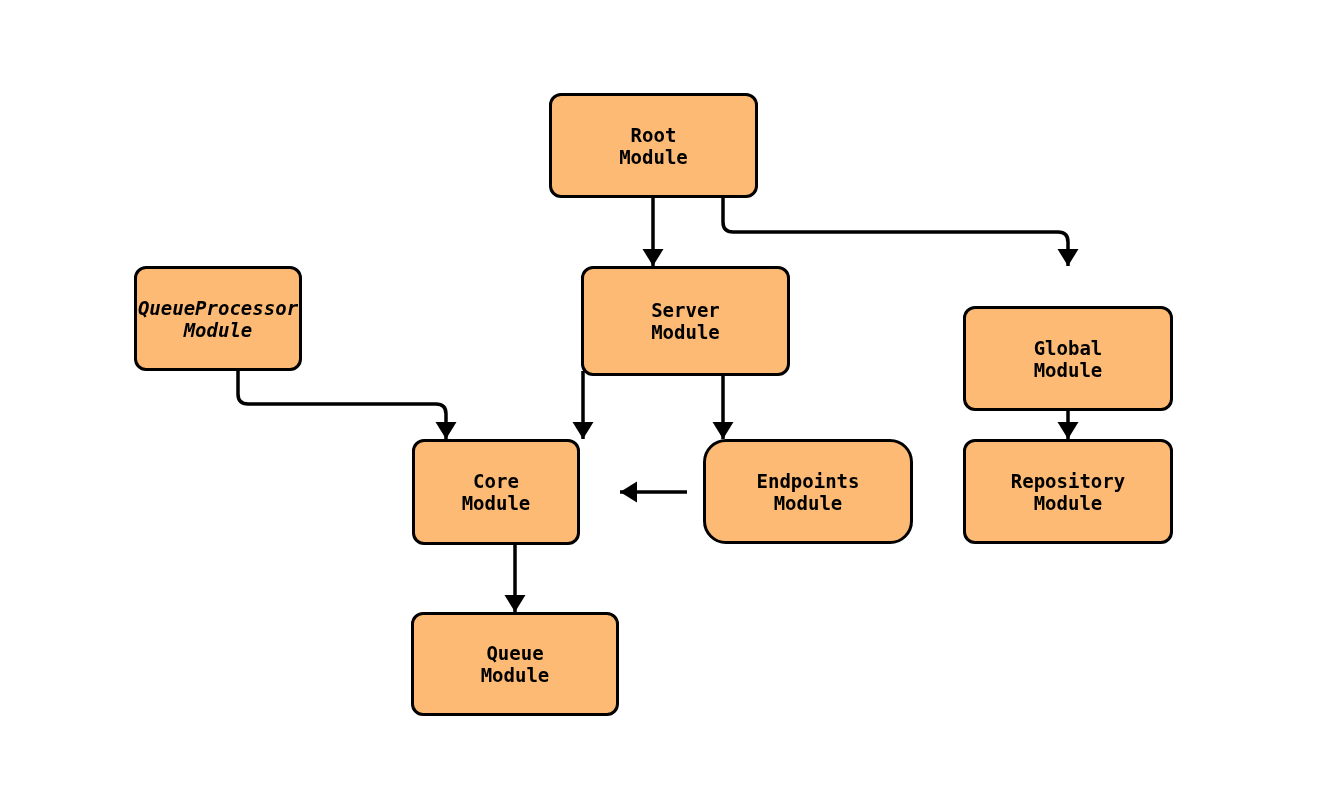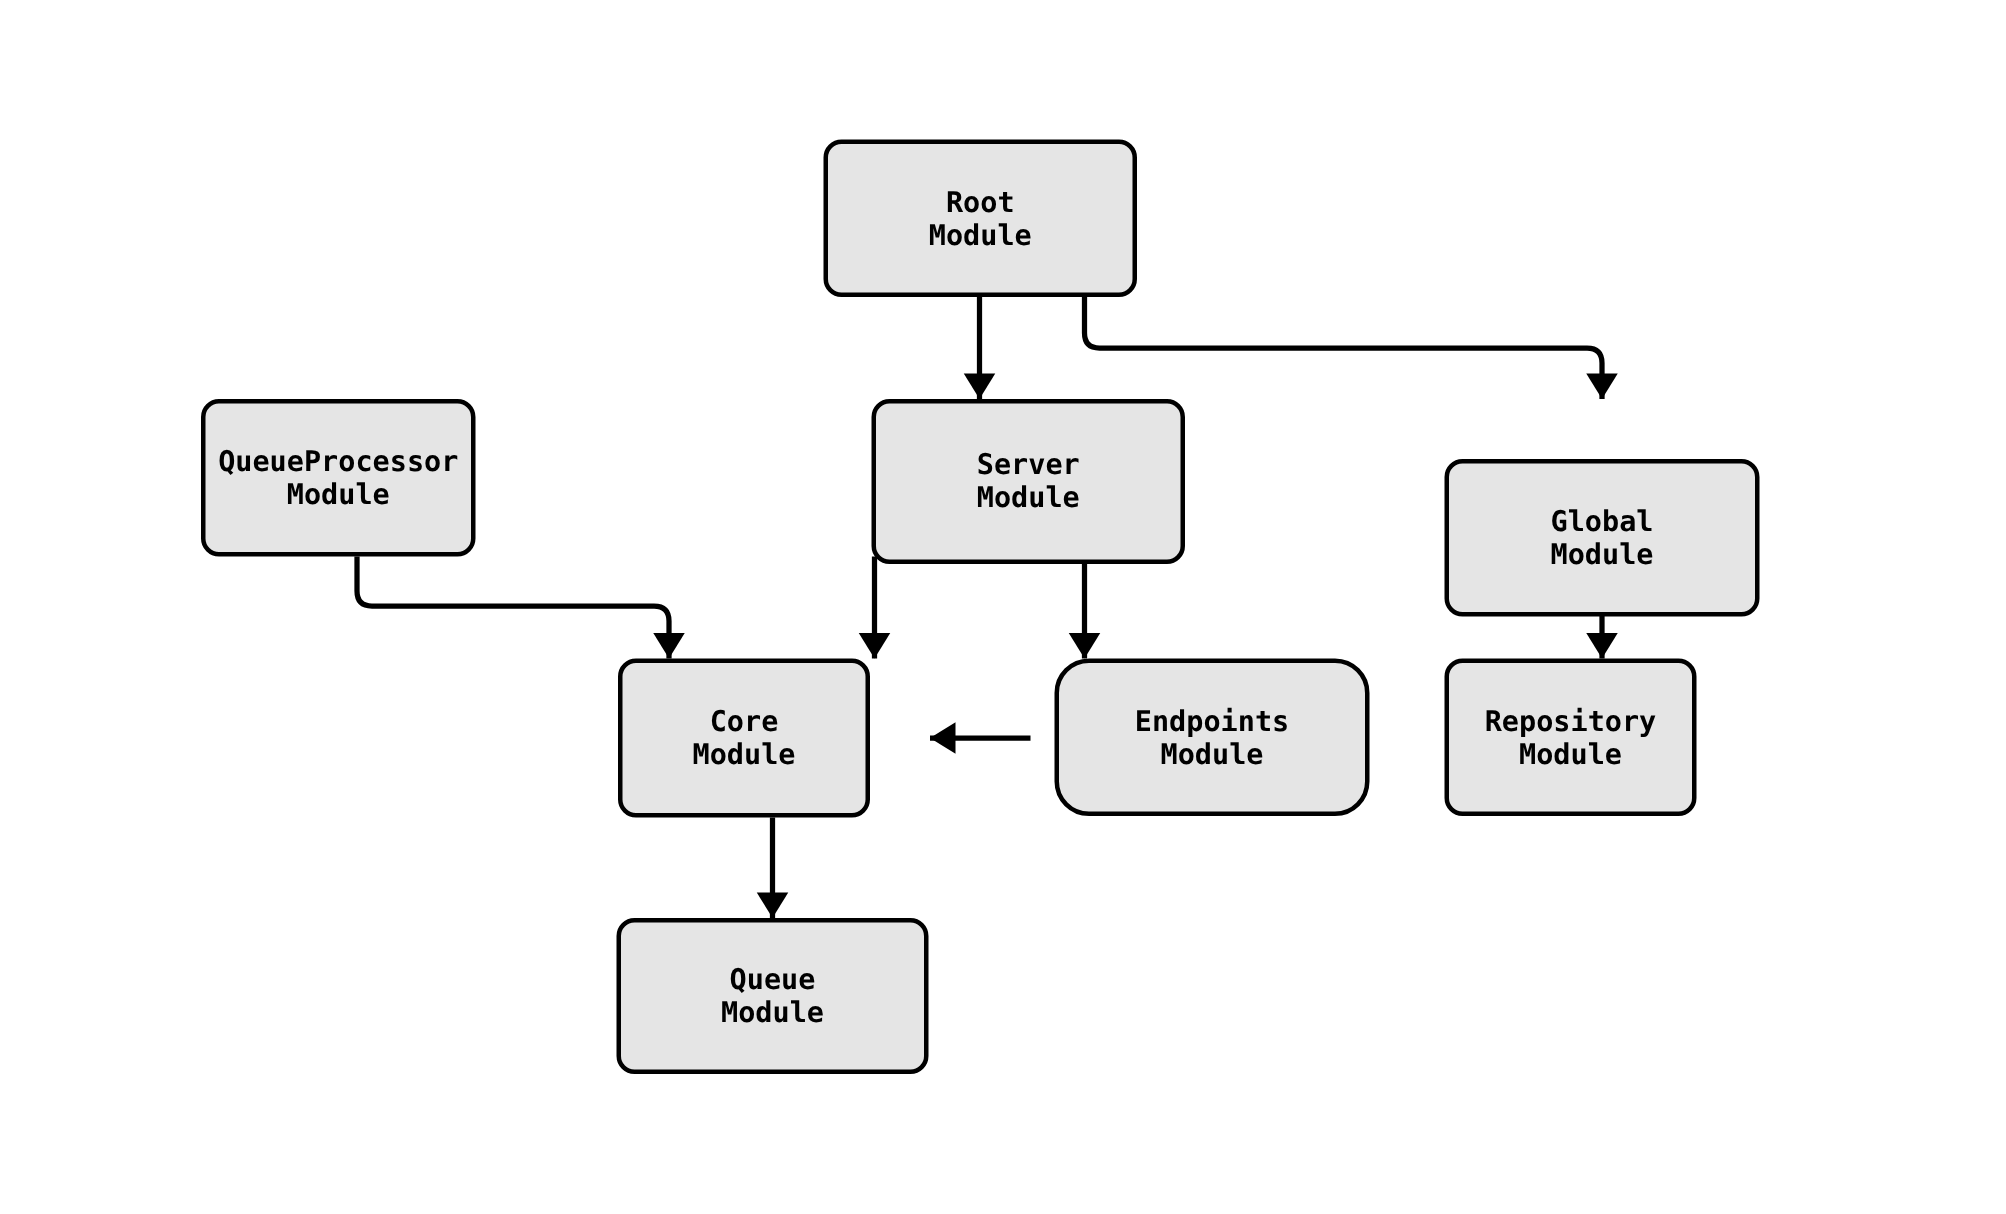"Root" .node { background: #e5e5e5 -> #fdba74 }
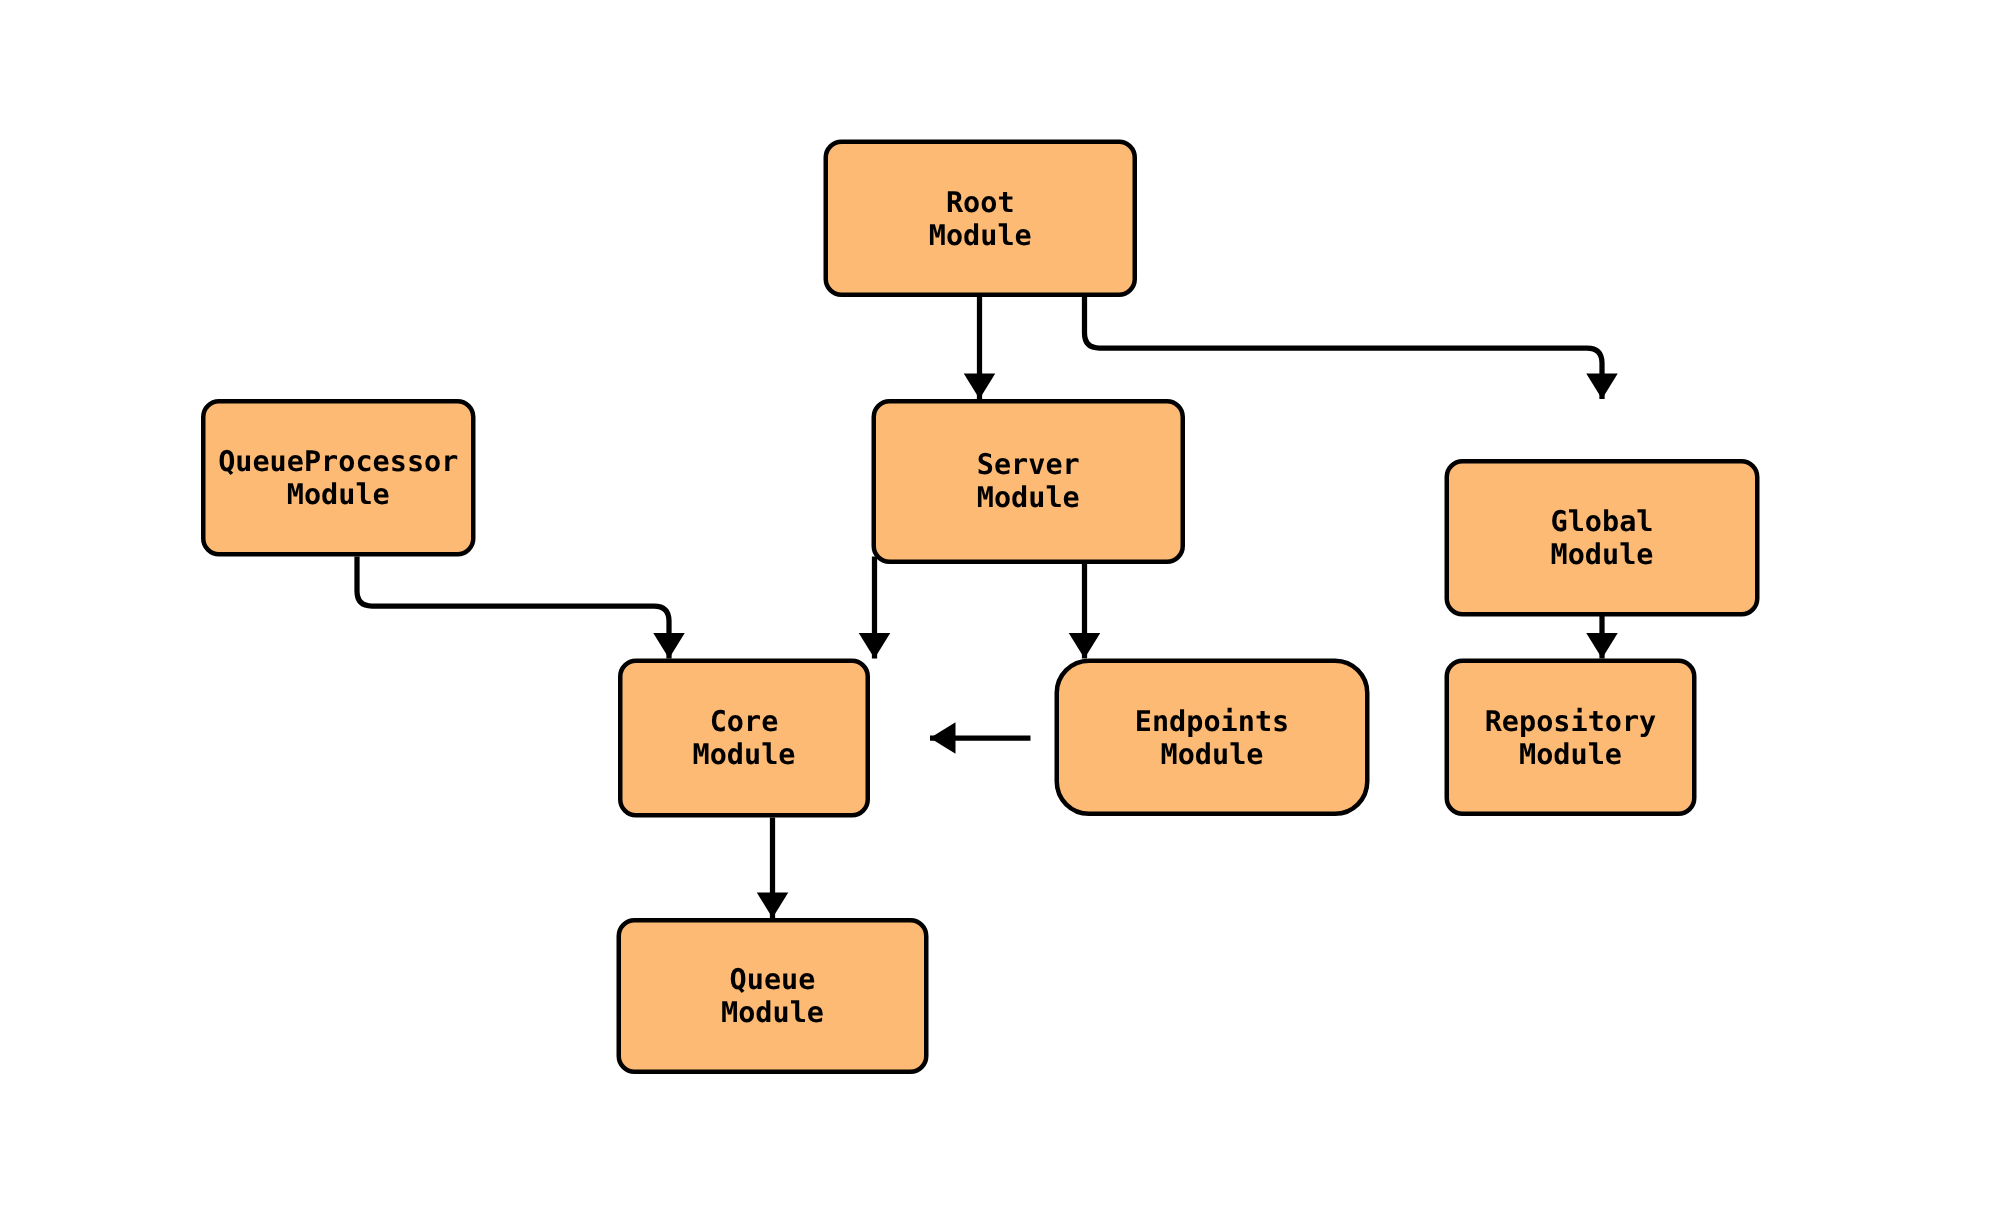"QueueProcessor" div.node { font-style: none -> italic; width: 183px -> 168px }
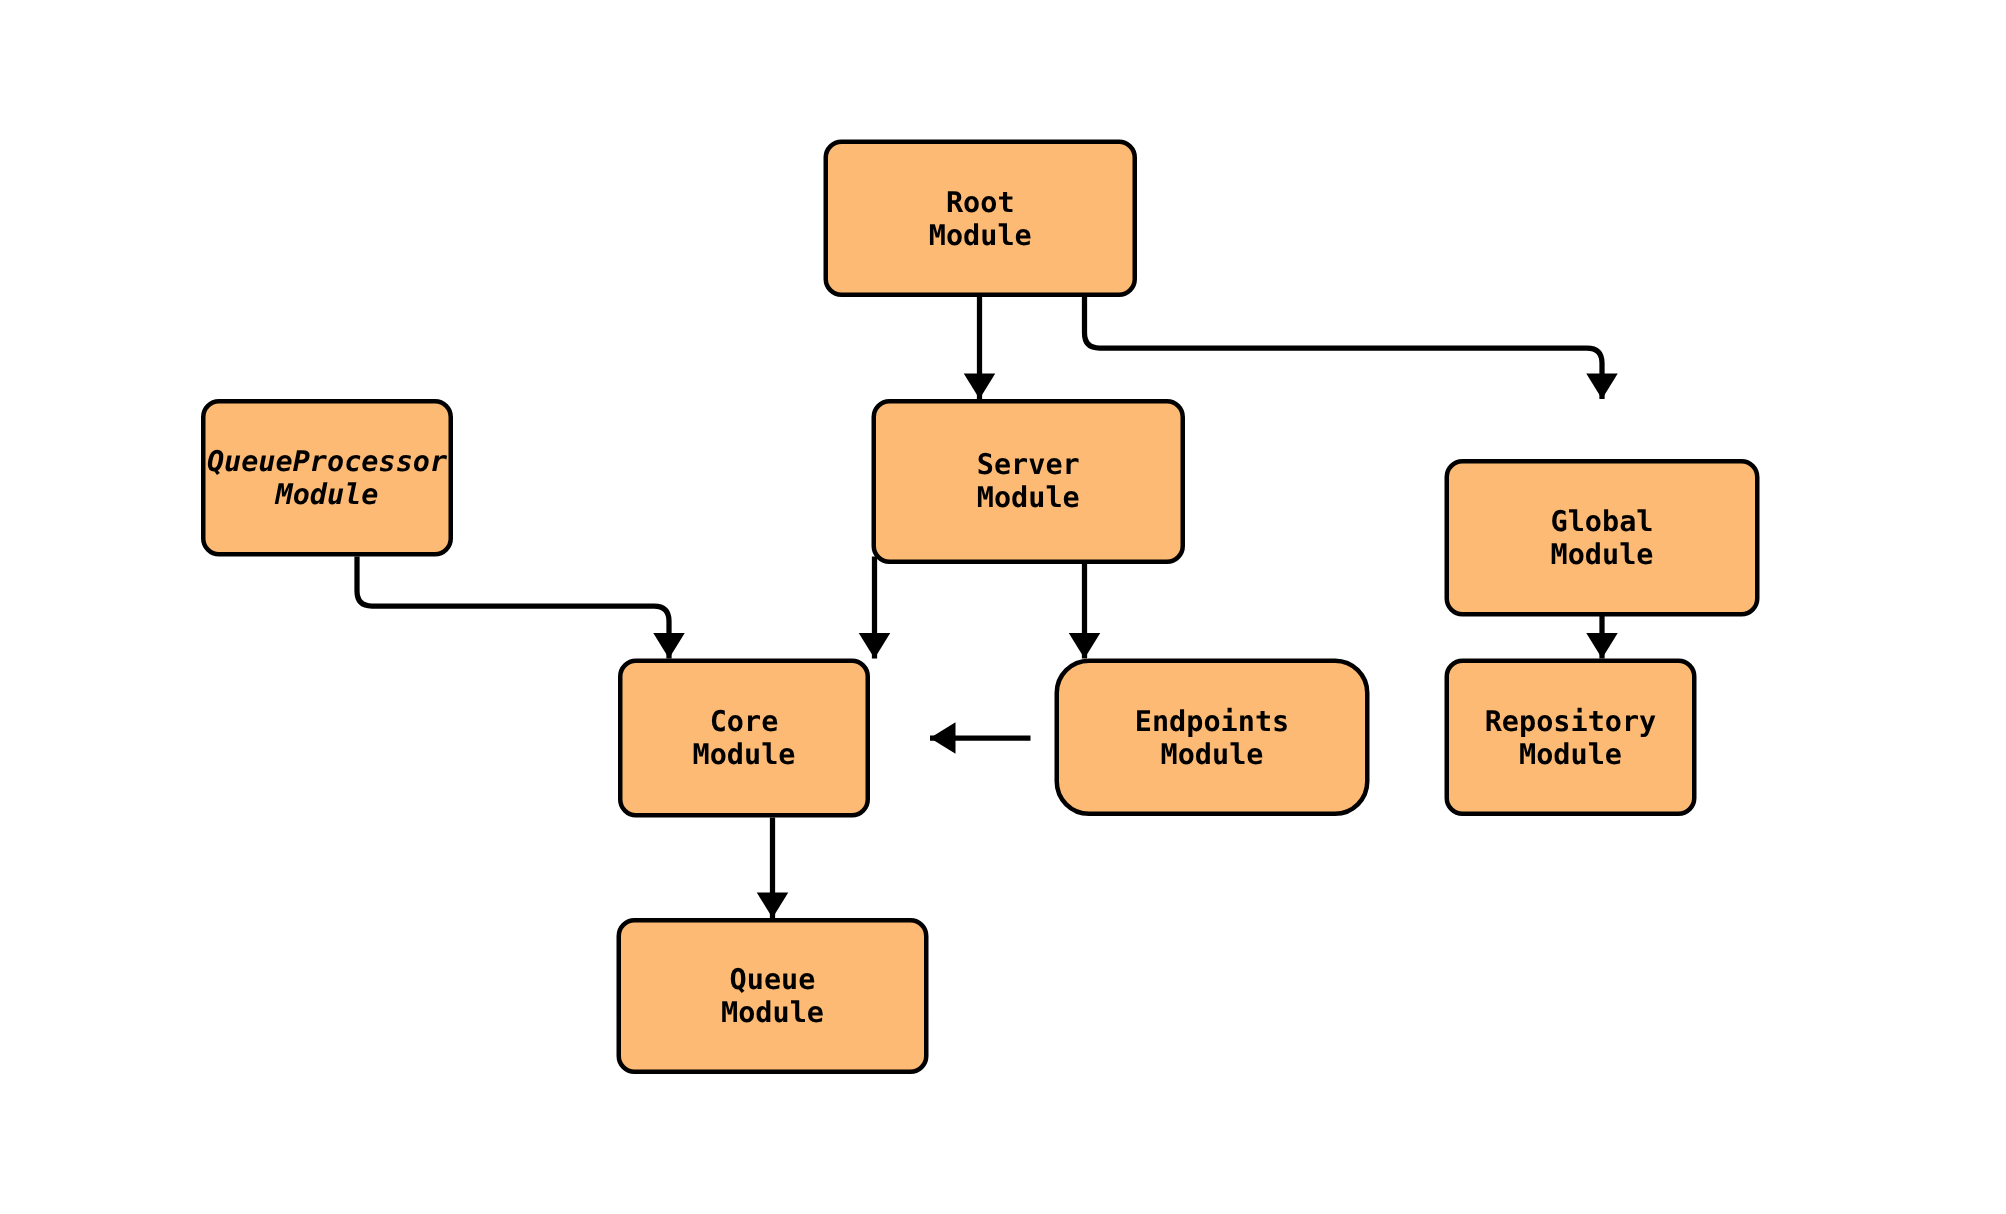"Repository" div.node { width: 168px -> 210px }
